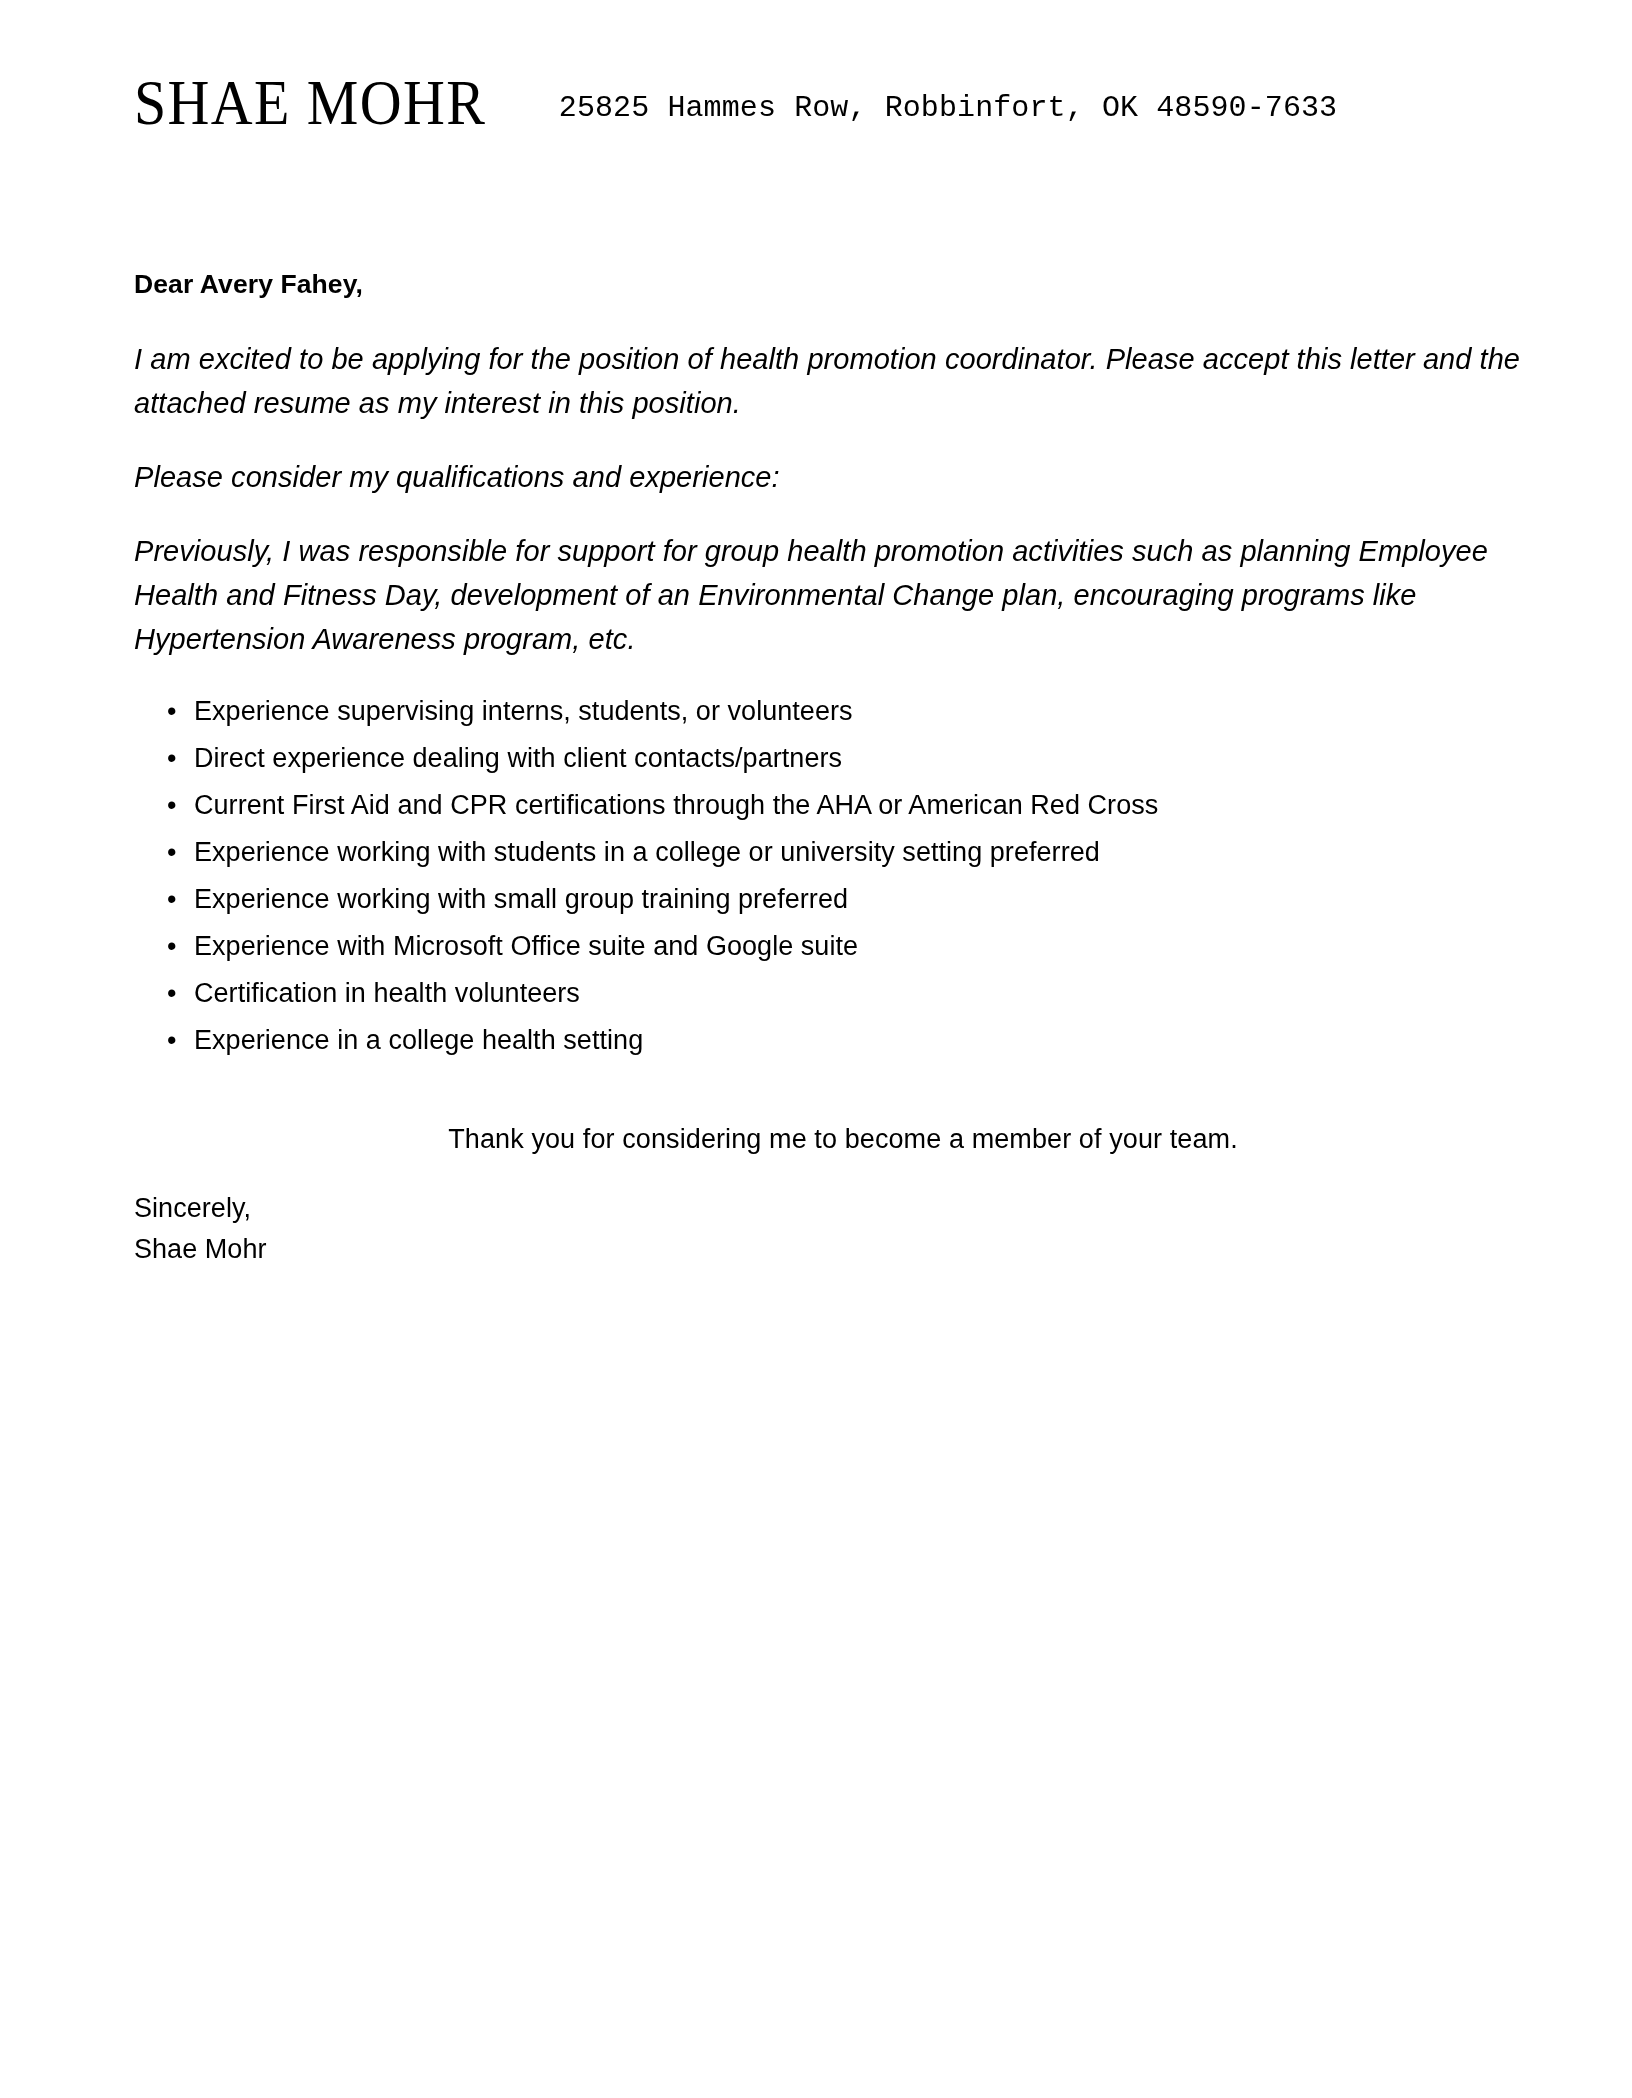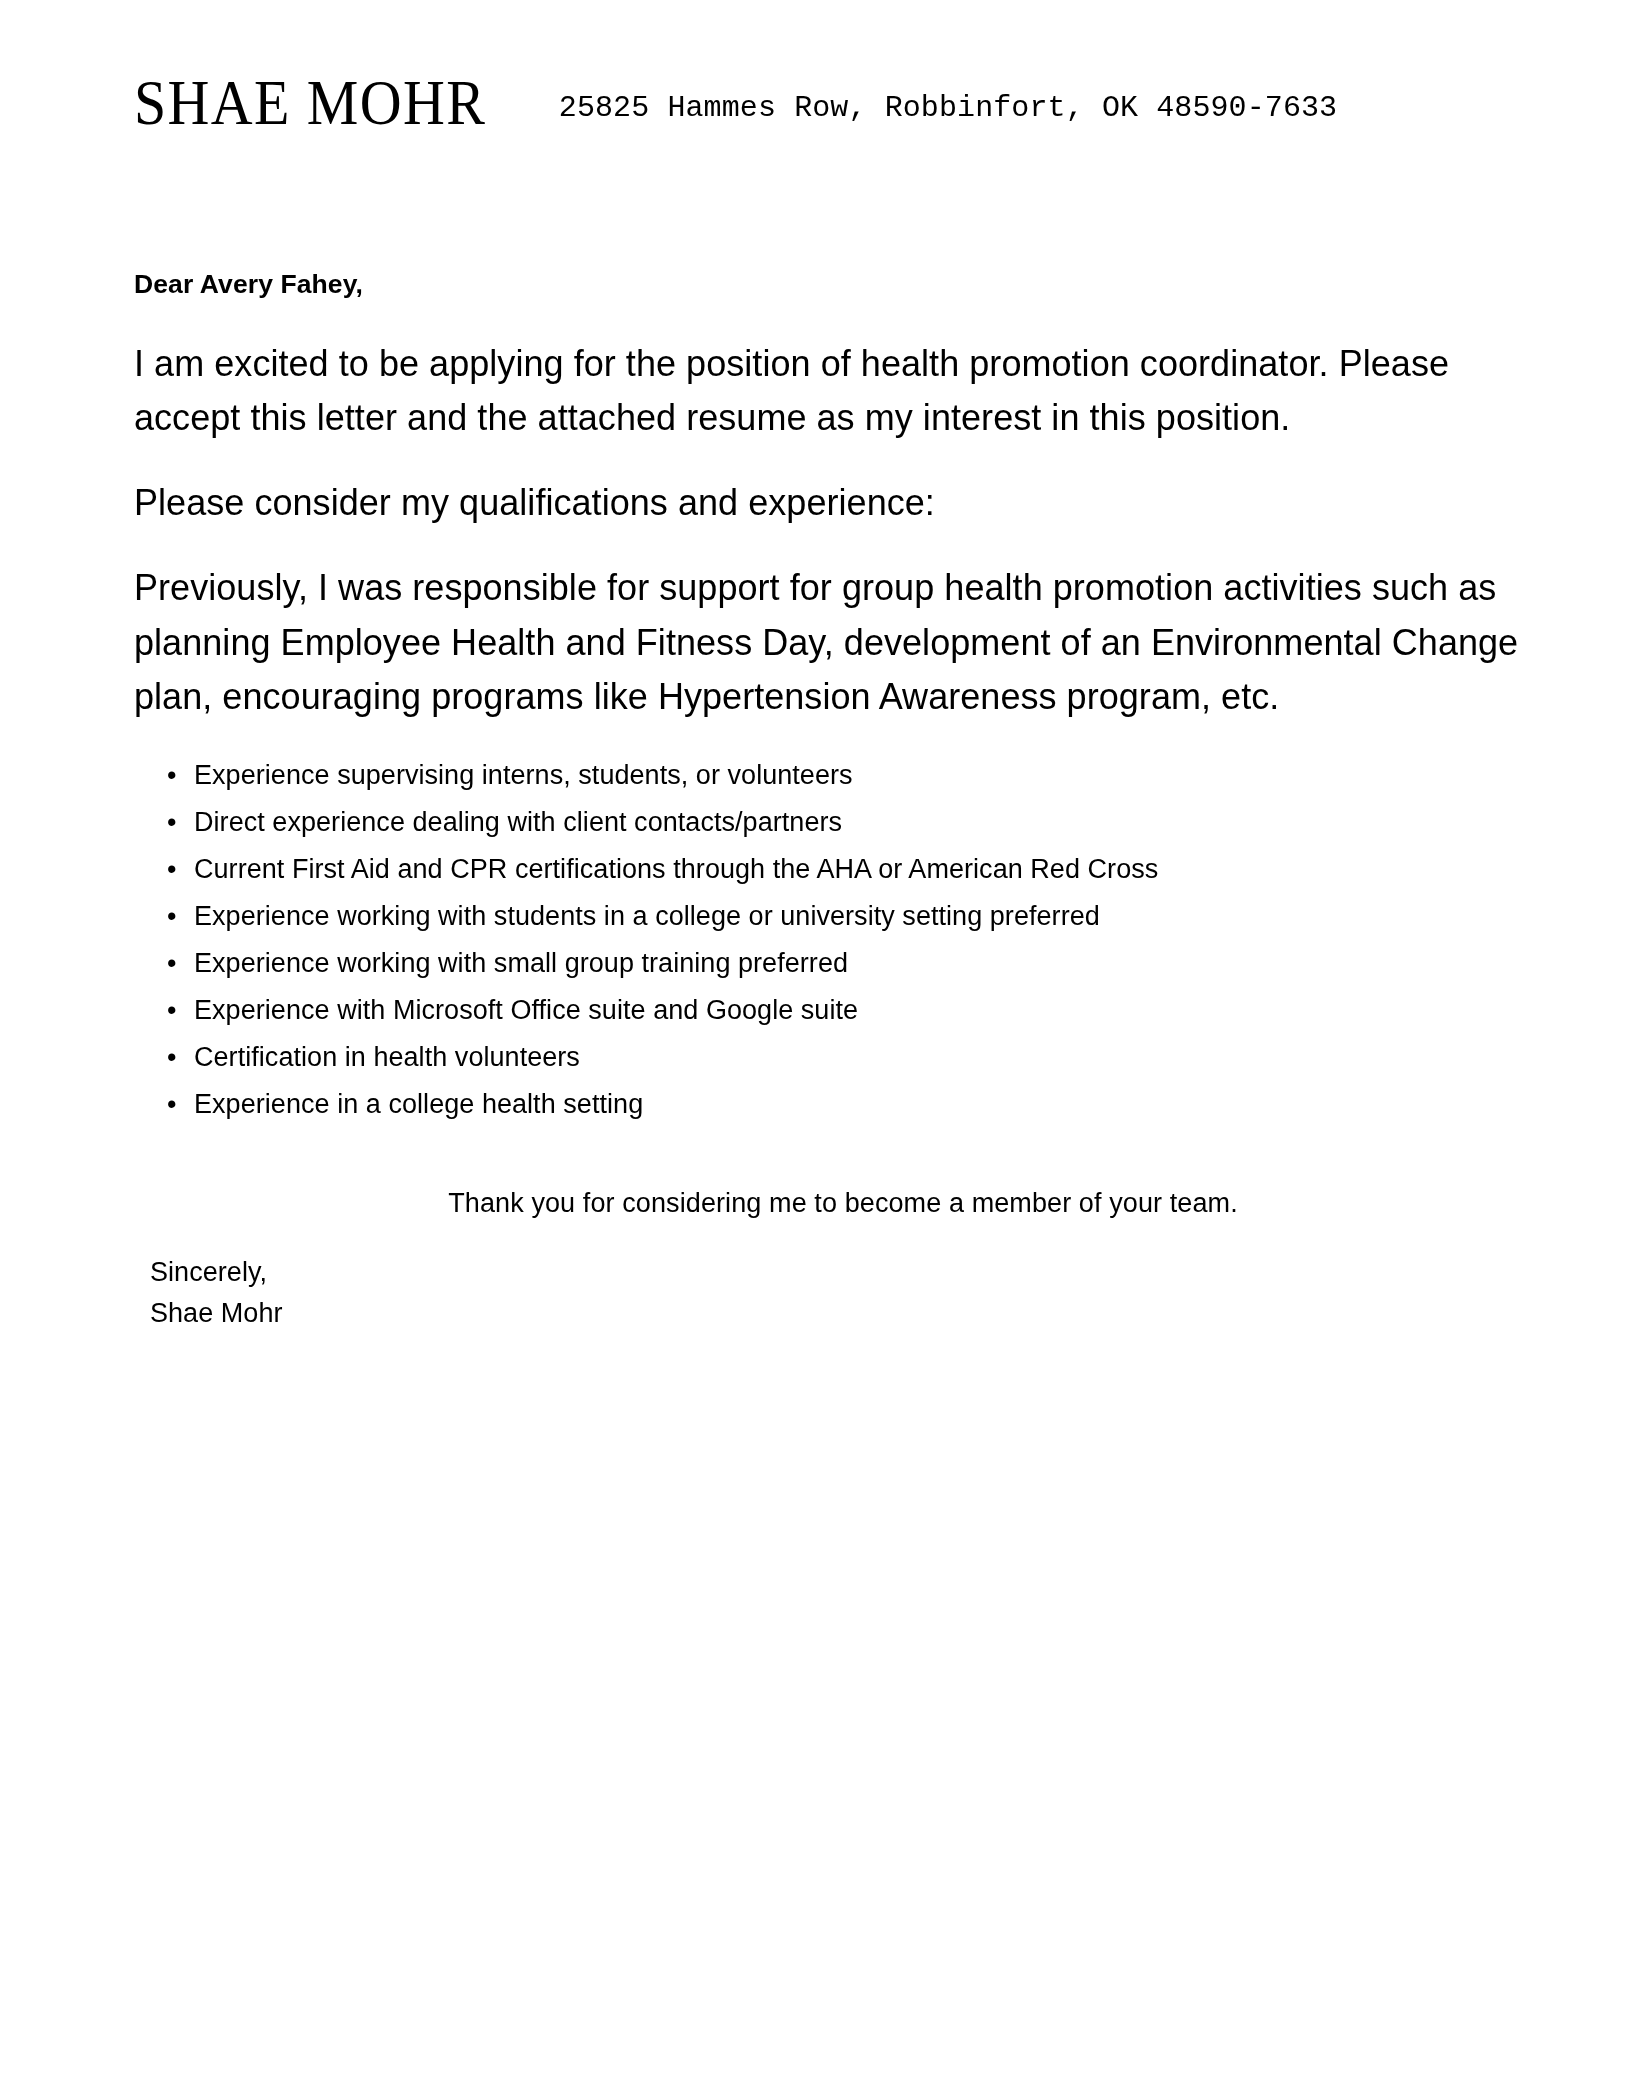"I am excited to be" .para { font-size: 36px -> 29px; font-style: none -> italic }
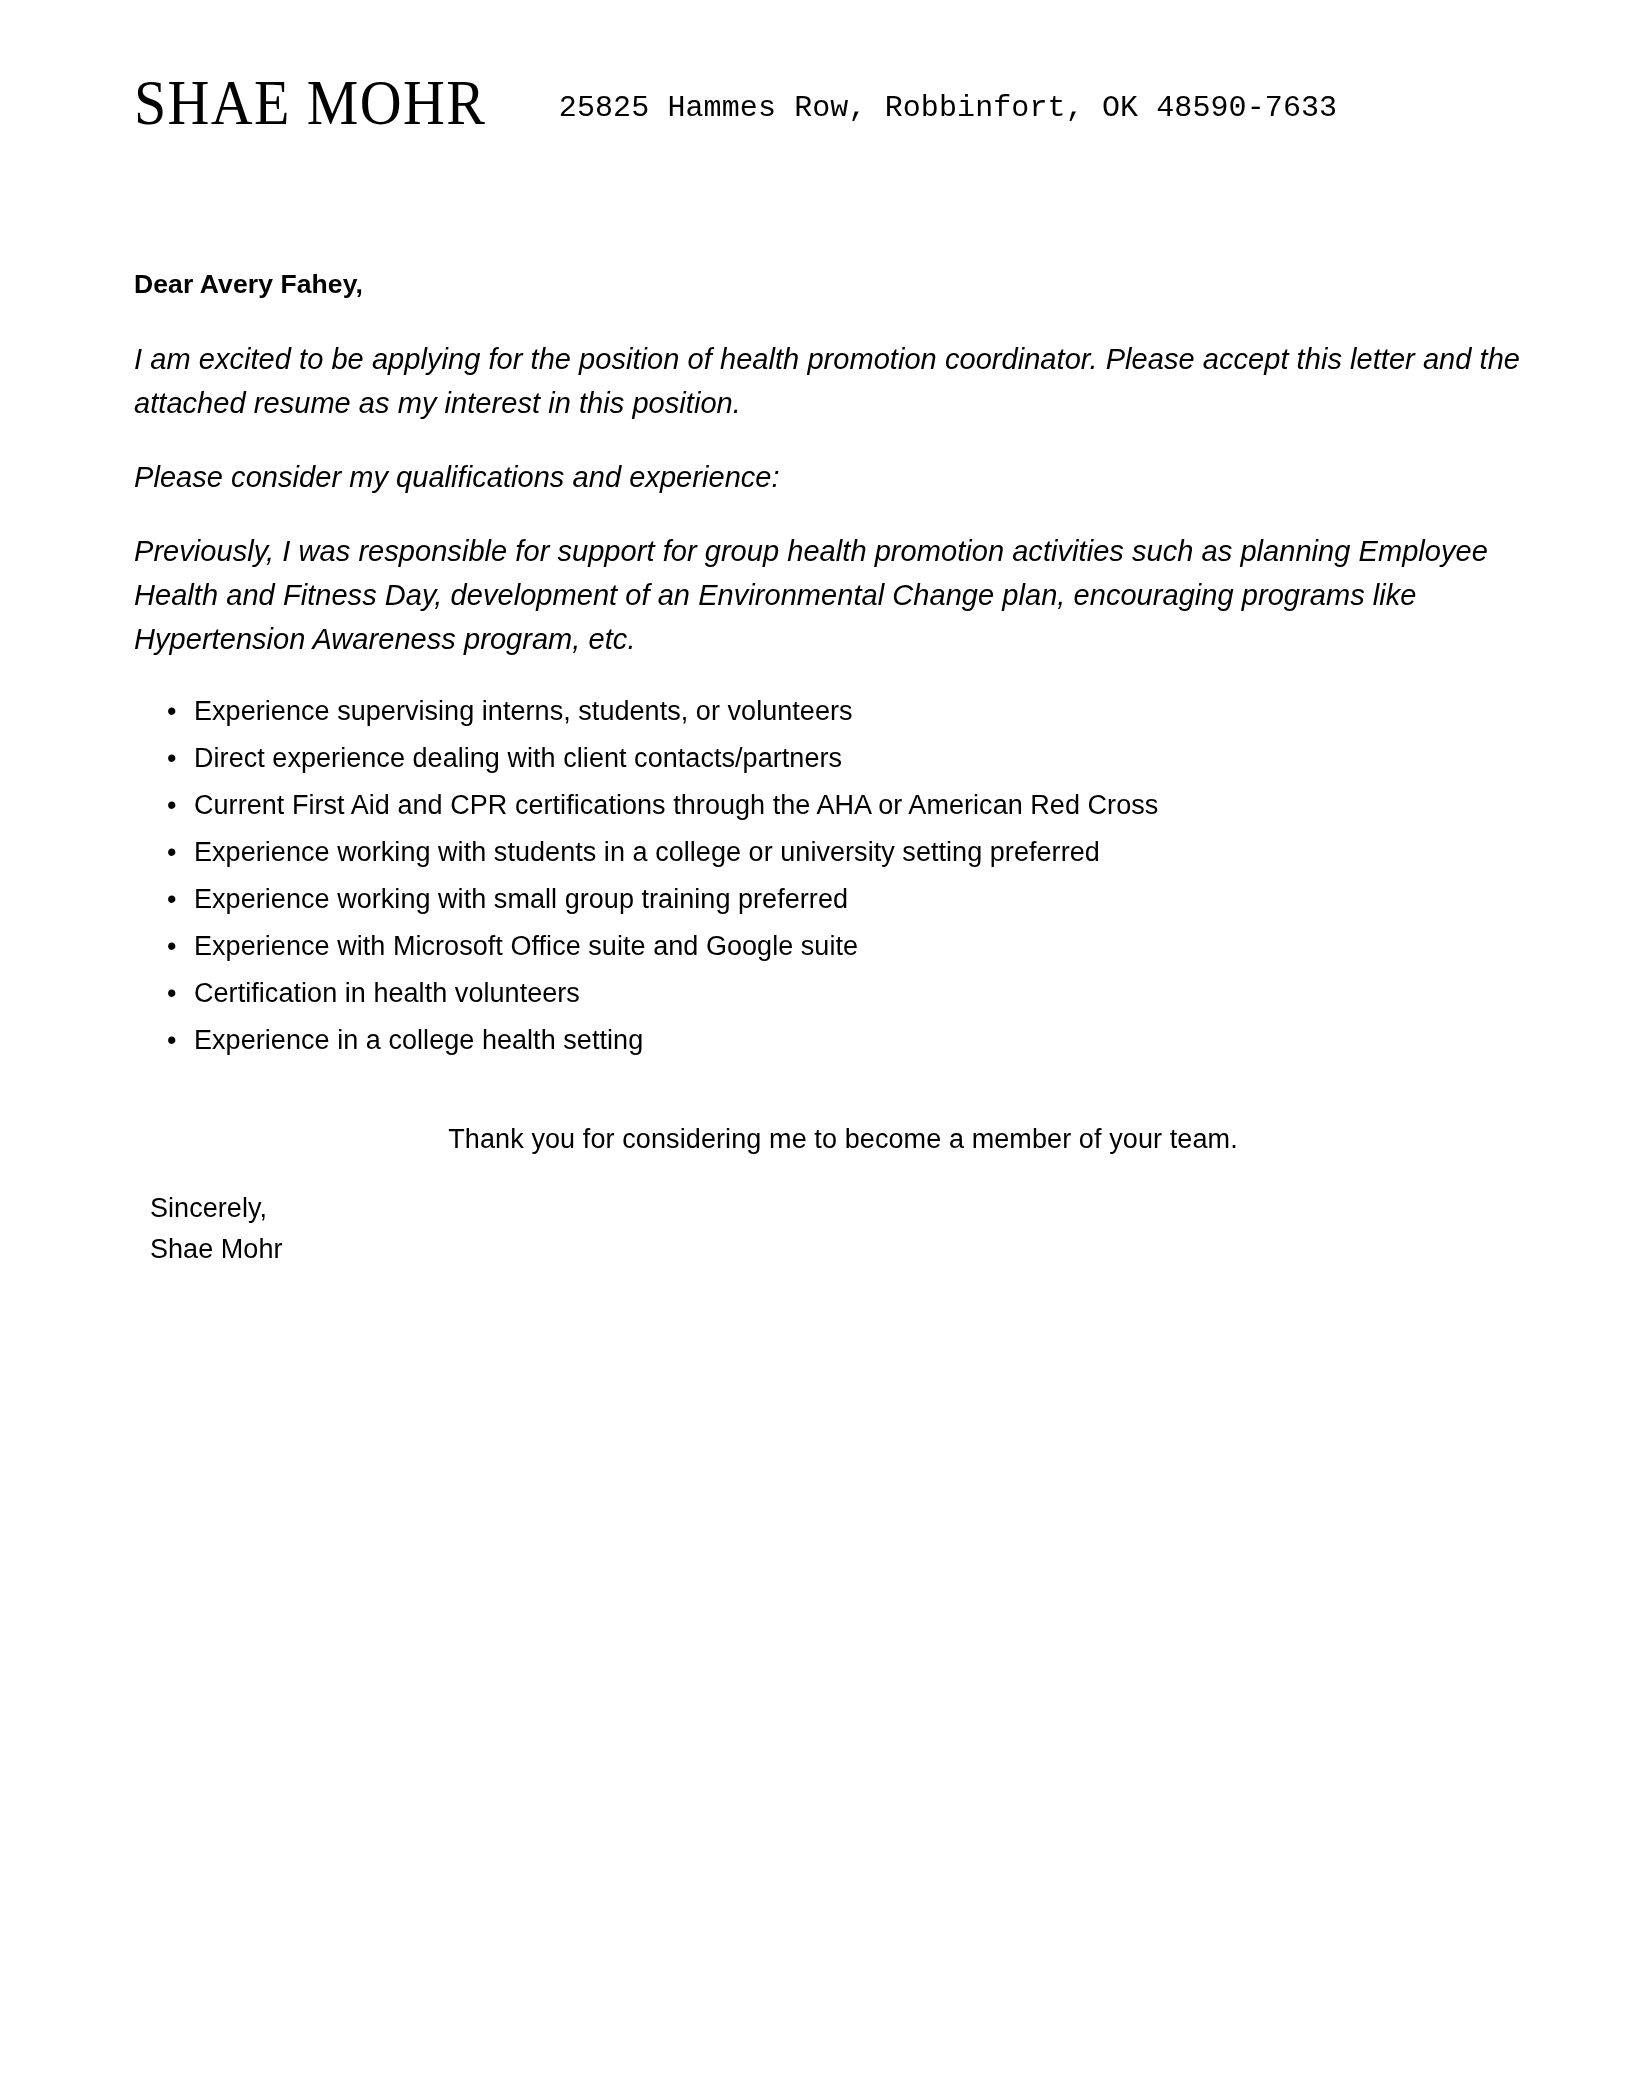"Sincerely," .signoff { margin: 16px -> 0 }
